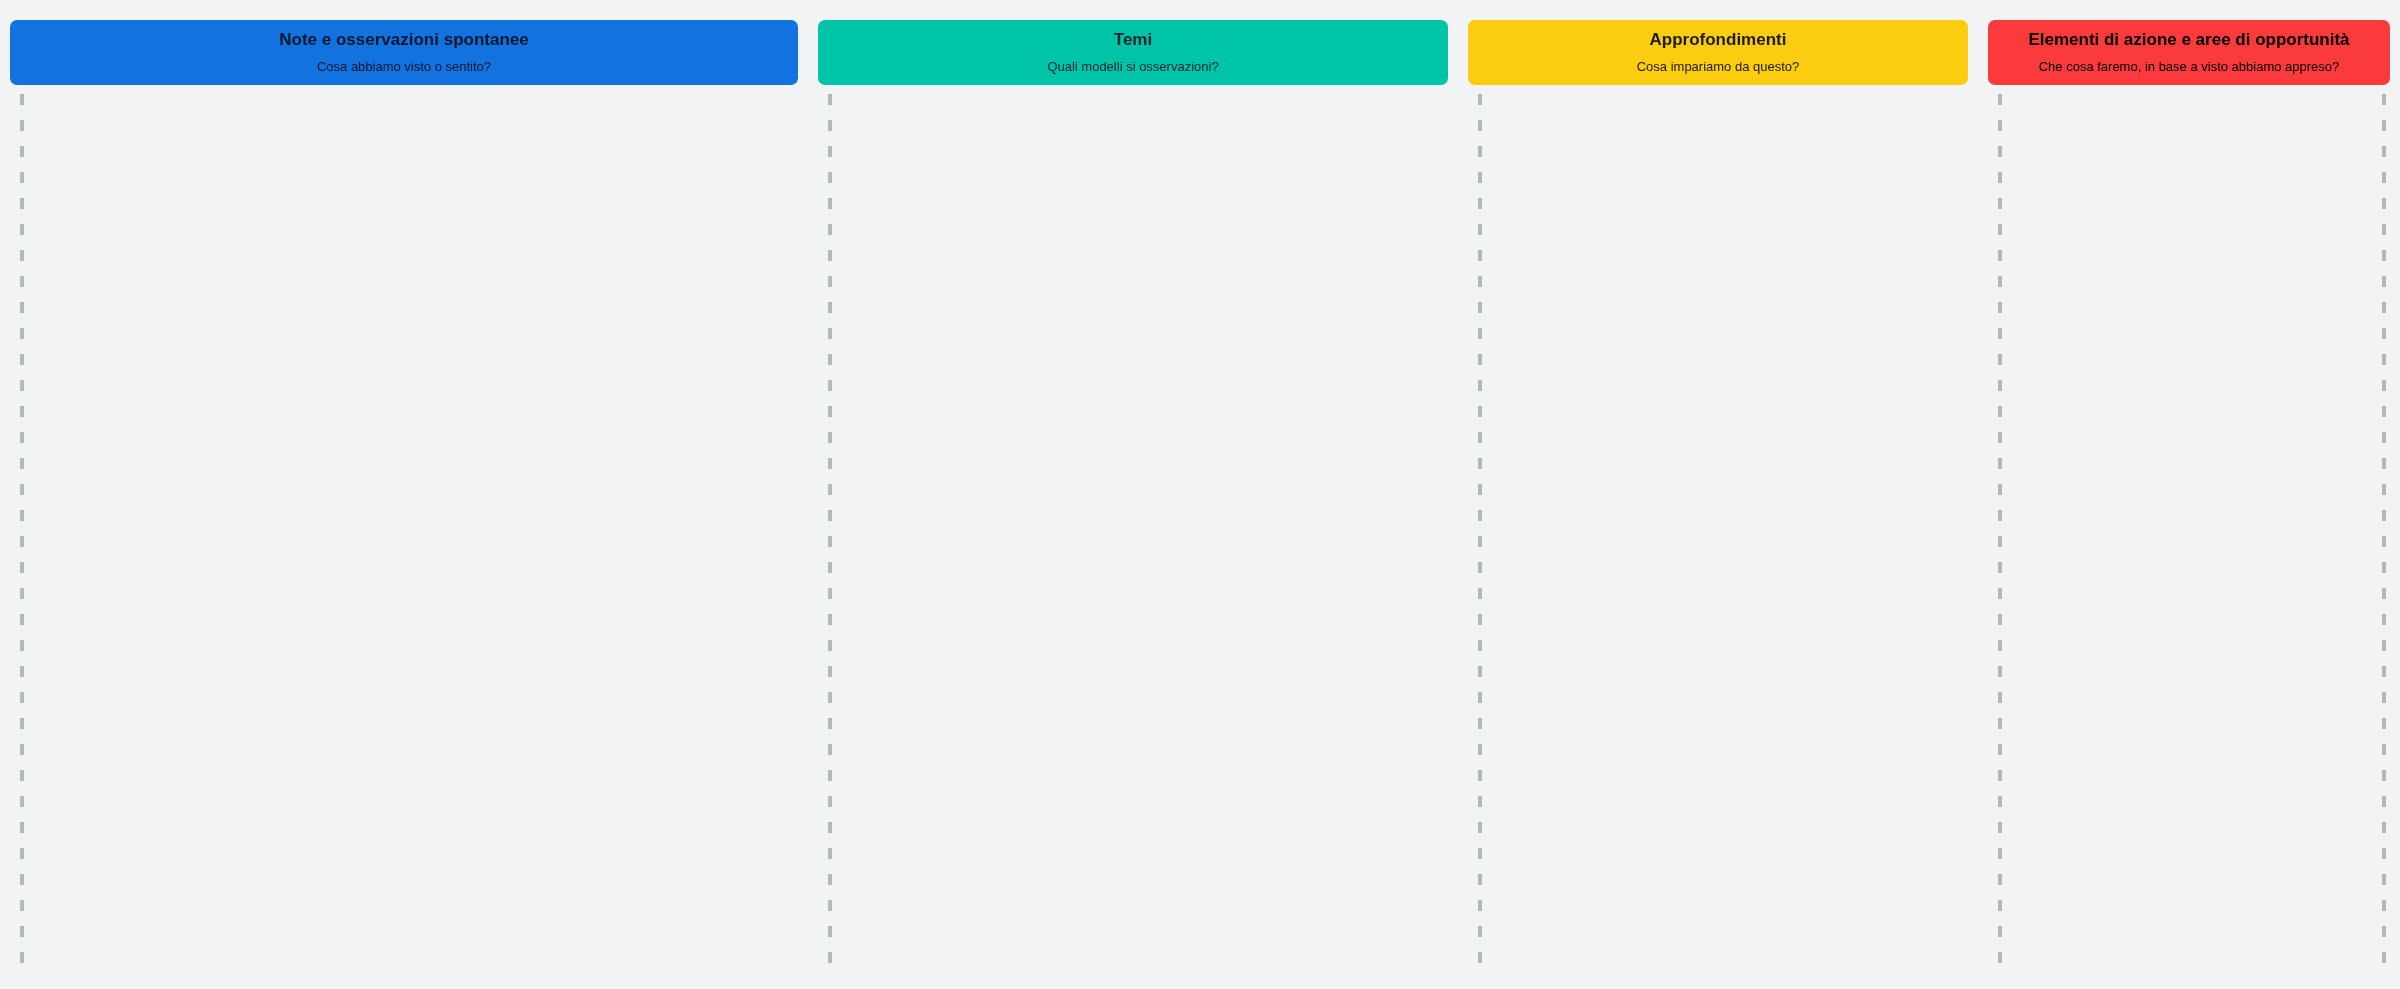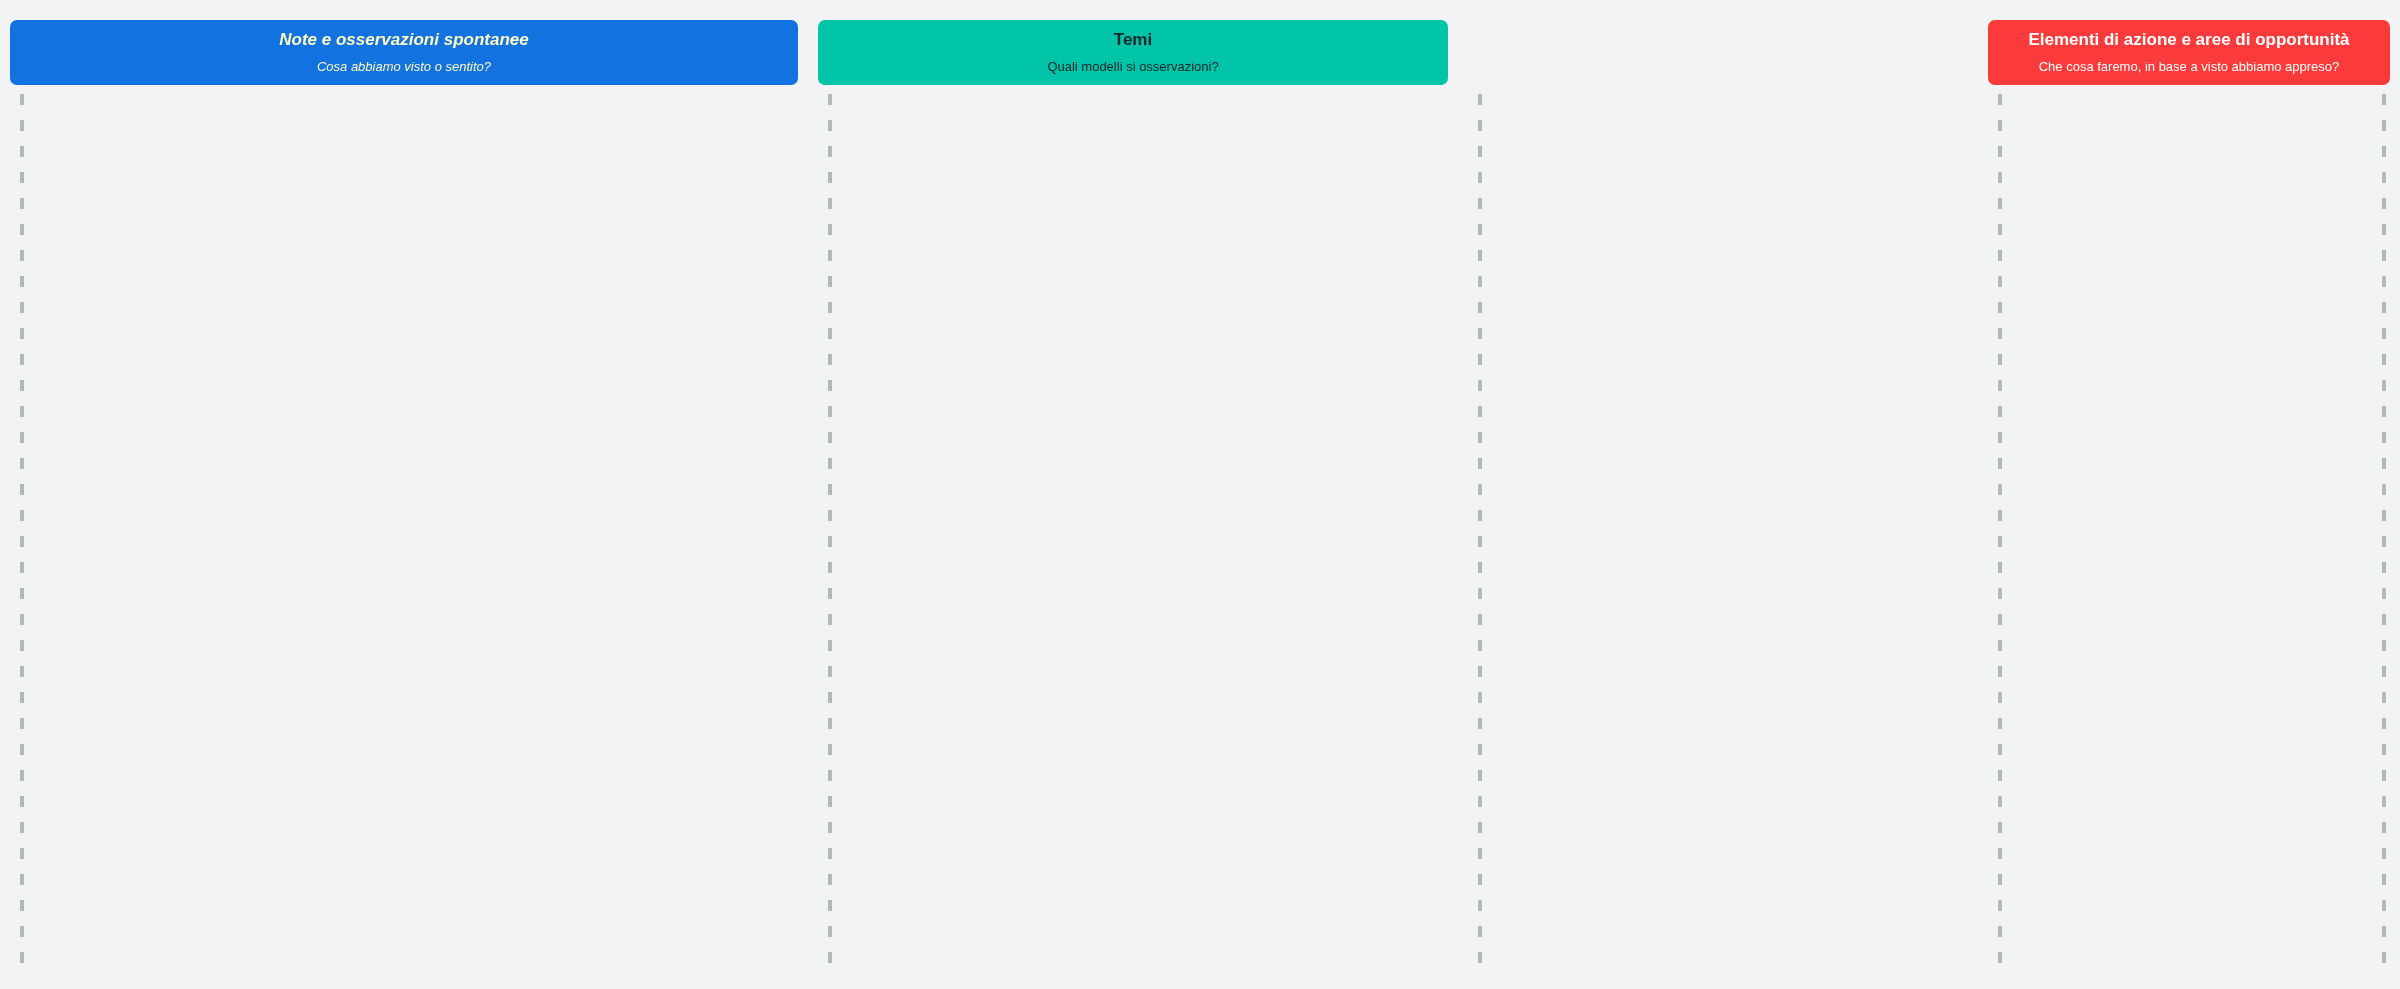"Note e osservazioni spontanee" .theme-blue { color: #fef9c3 -> #0f172a; font-style: italic -> none }
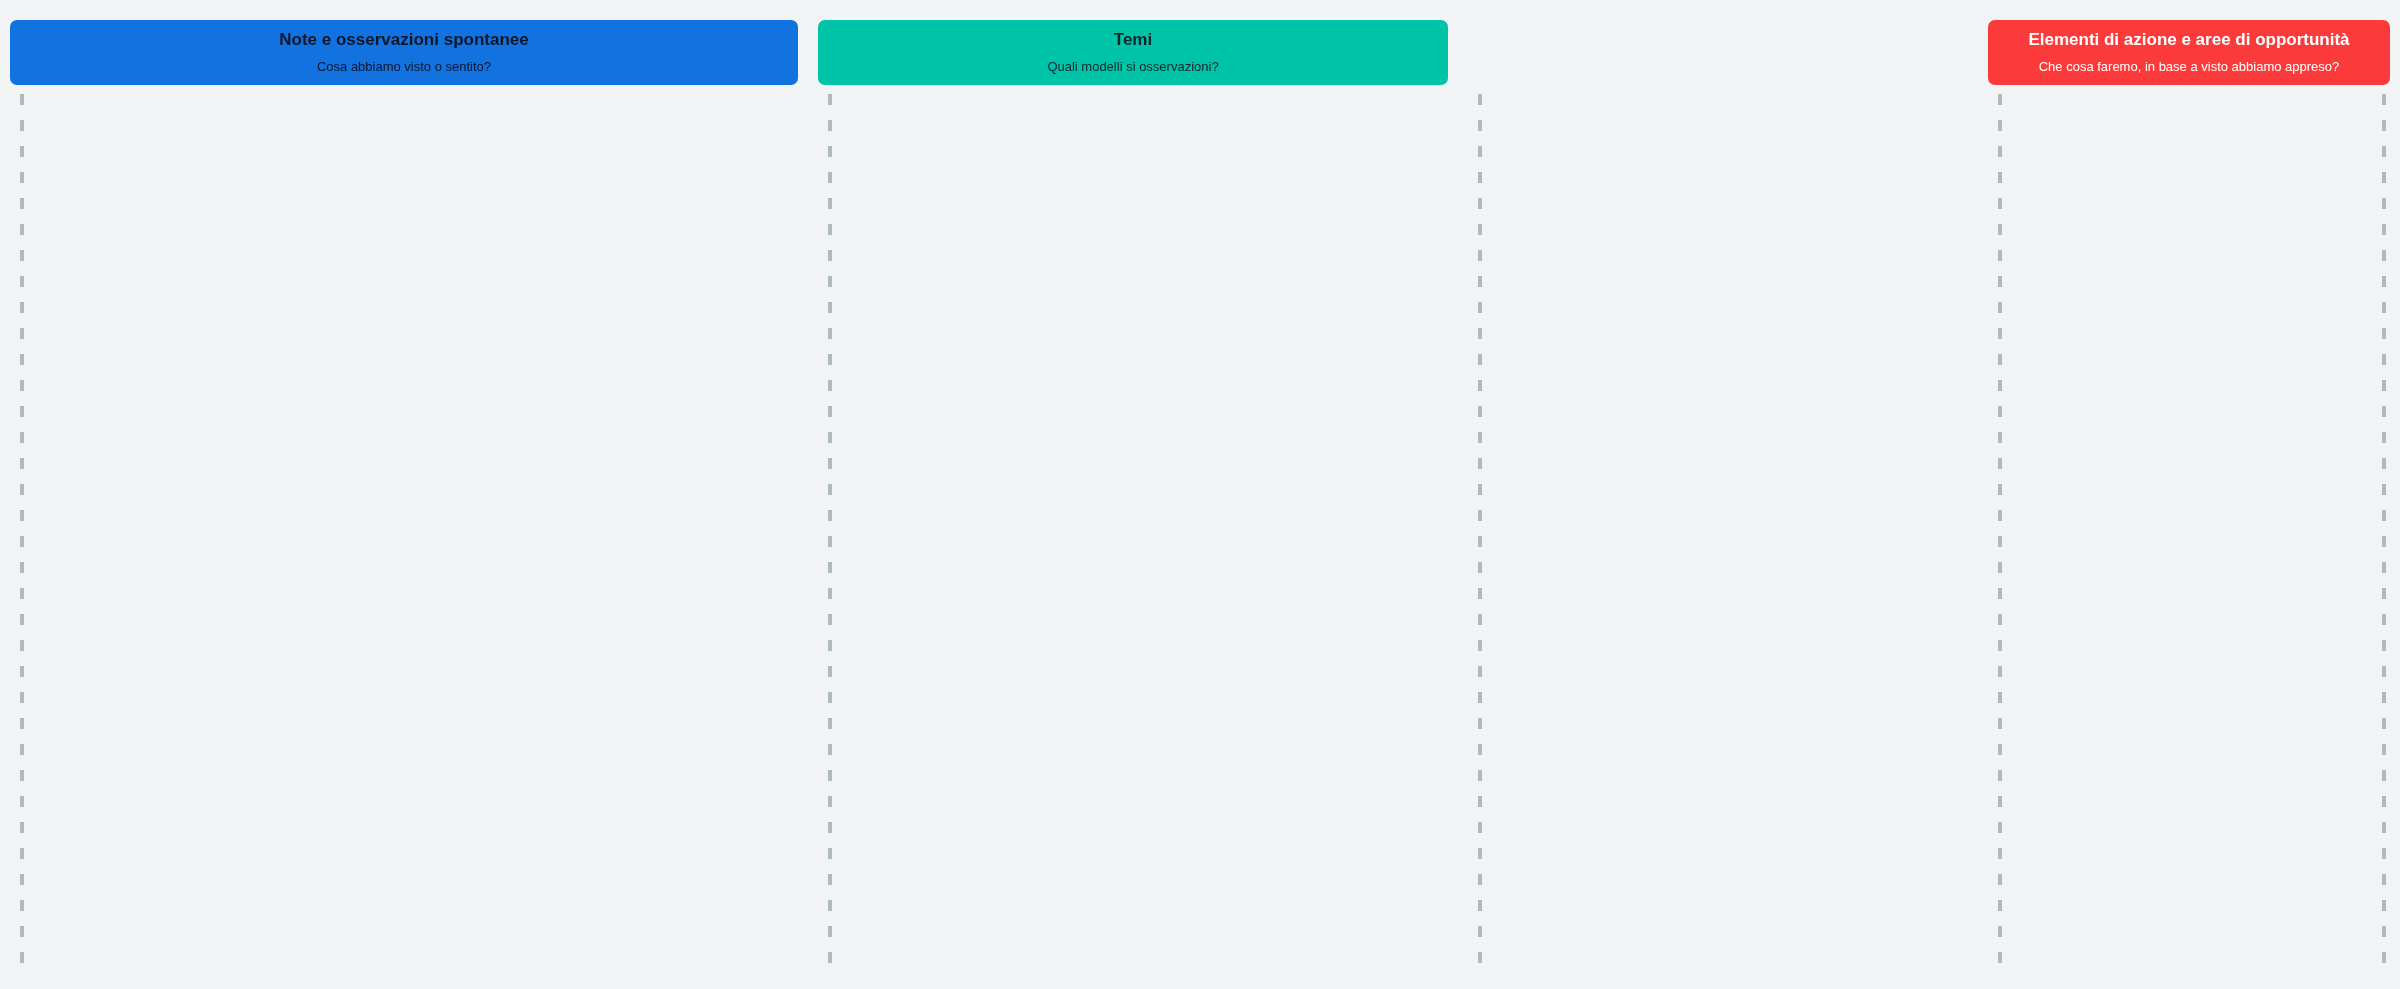"Approfondimenti" div.col-header { html: none -> <div> <div>Approfondimenti</div> <div>Cosa impariamo da questo?</div> </div> }
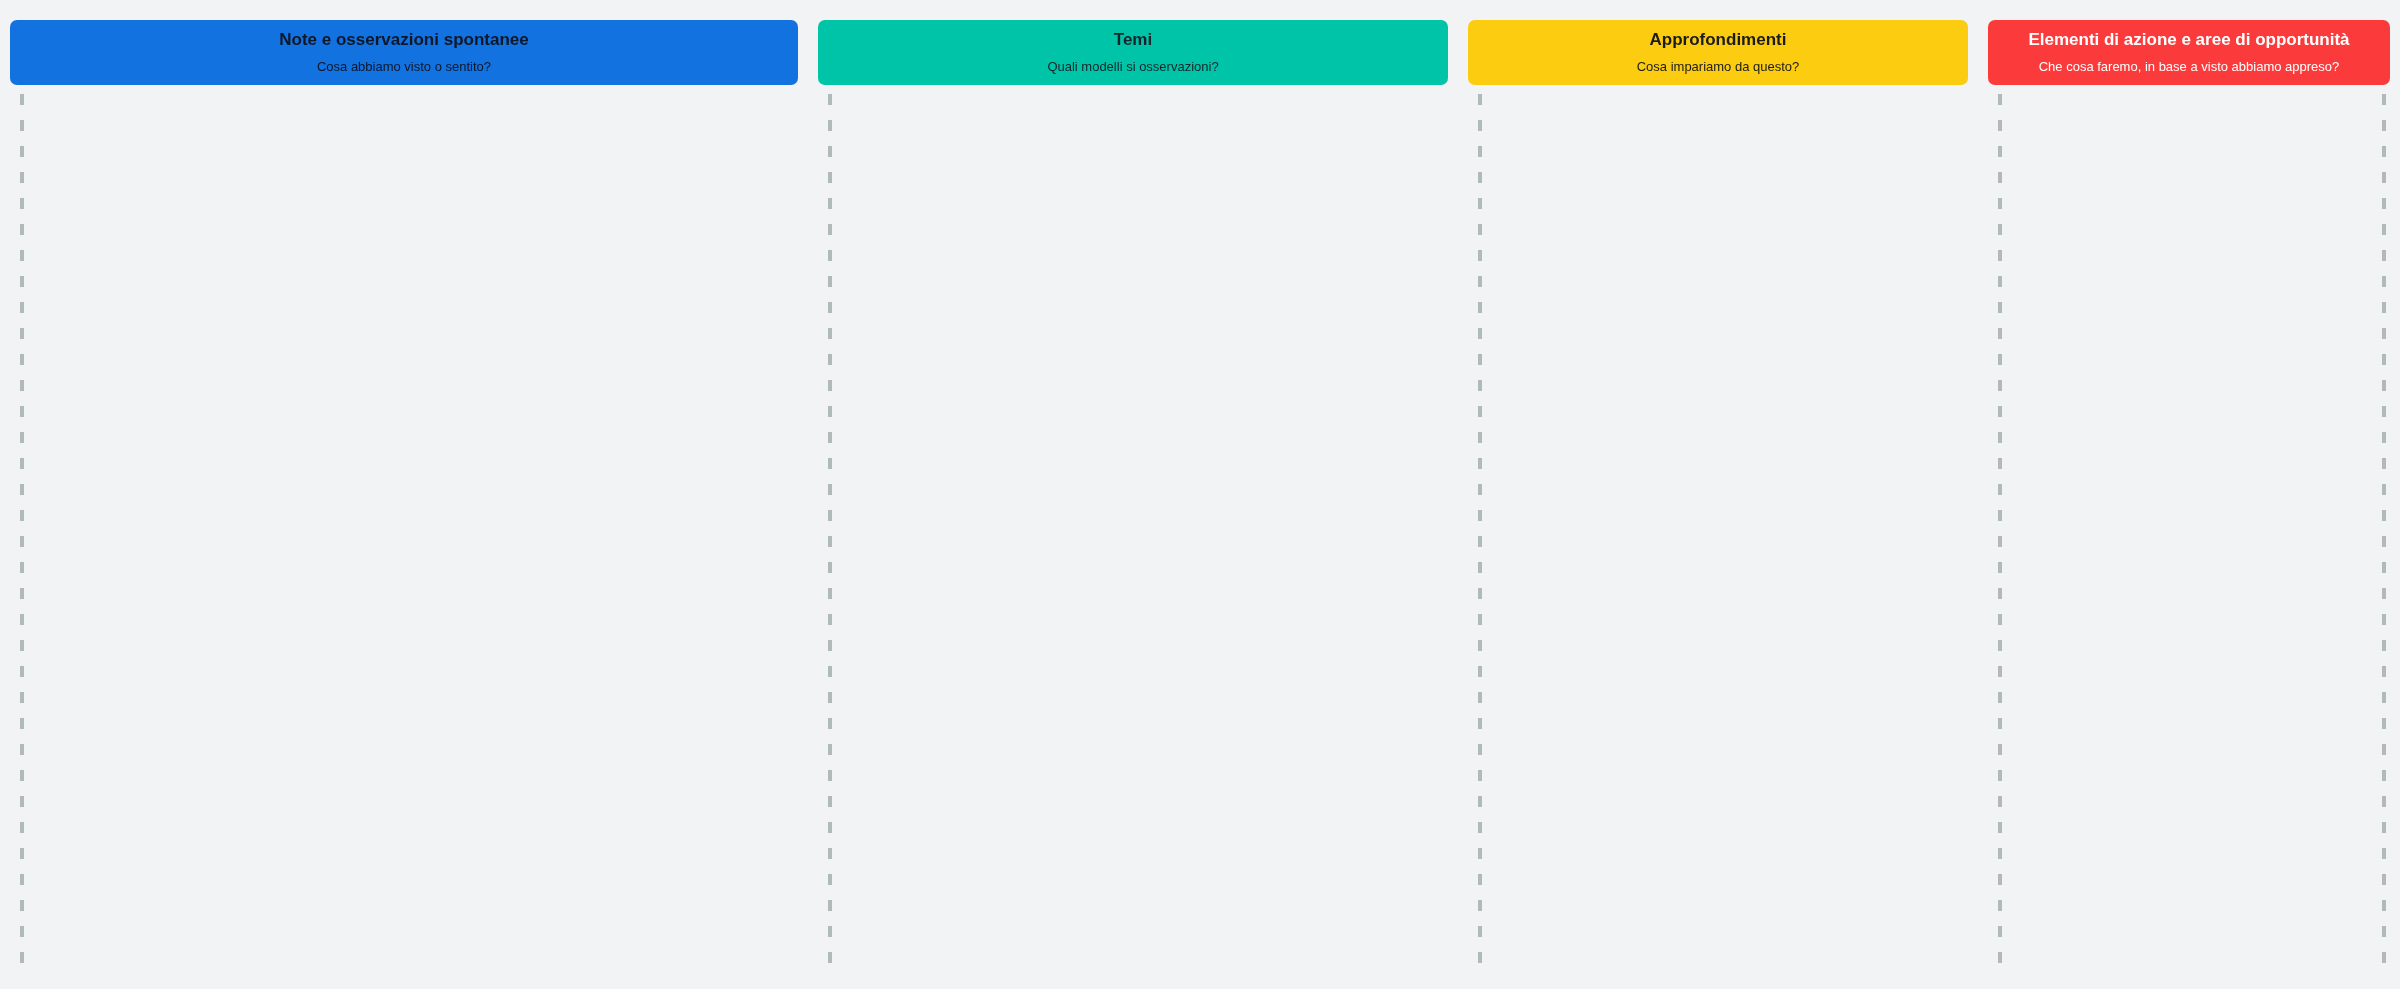"Elementi di azione e aree" .theme-red { color: #ffffff -> #000000 }
